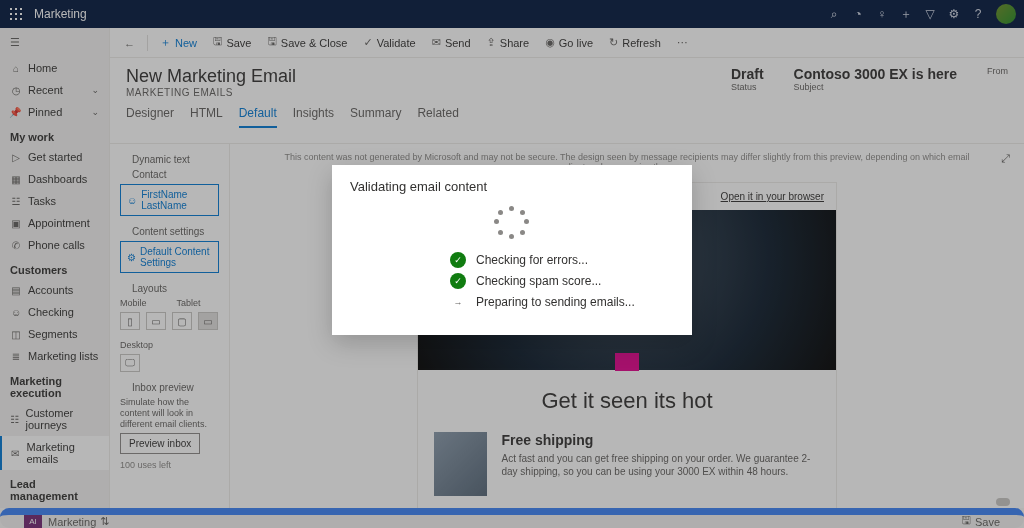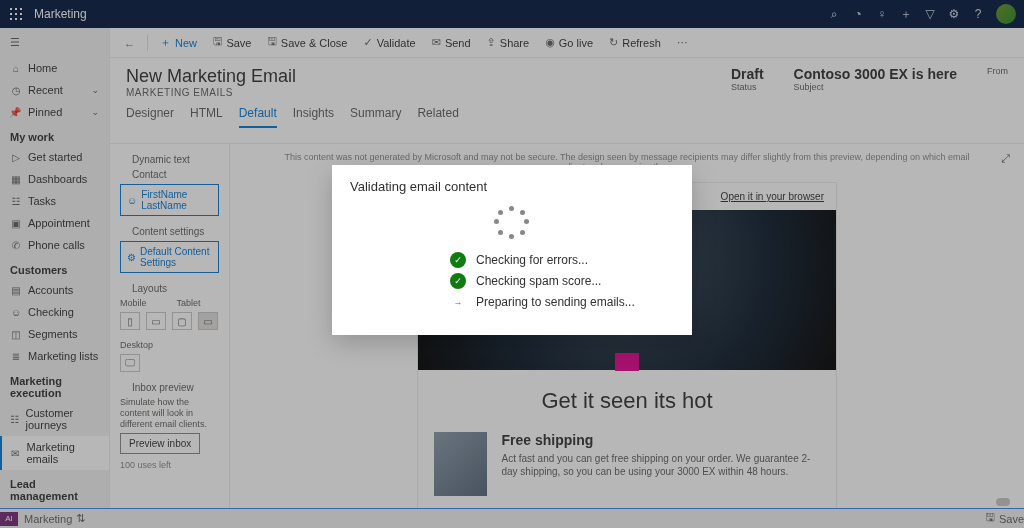"AI" .footer { border-radius: none -> 9px; border-top: 1px solid #3b82f6 -> 7px solid #3b82f6; padding: 0 0 -> 0 24px }
